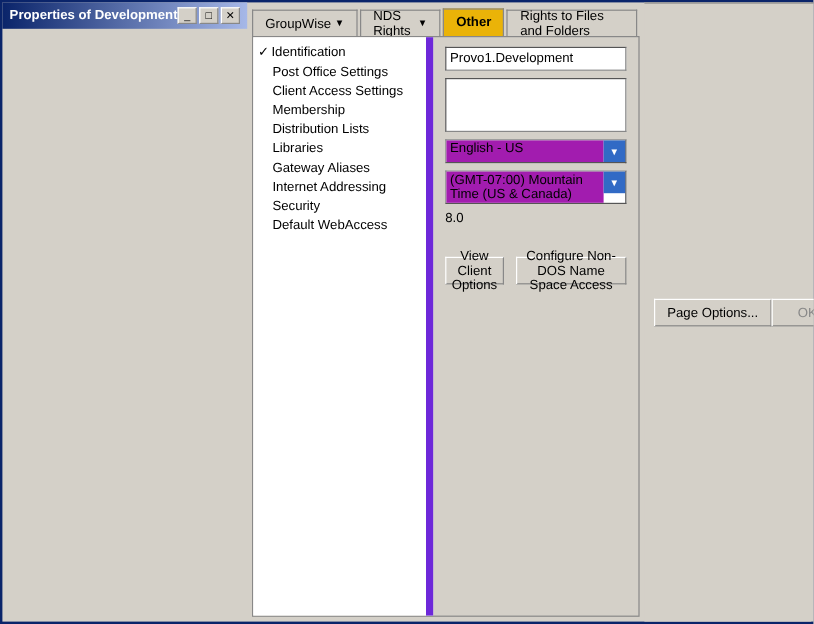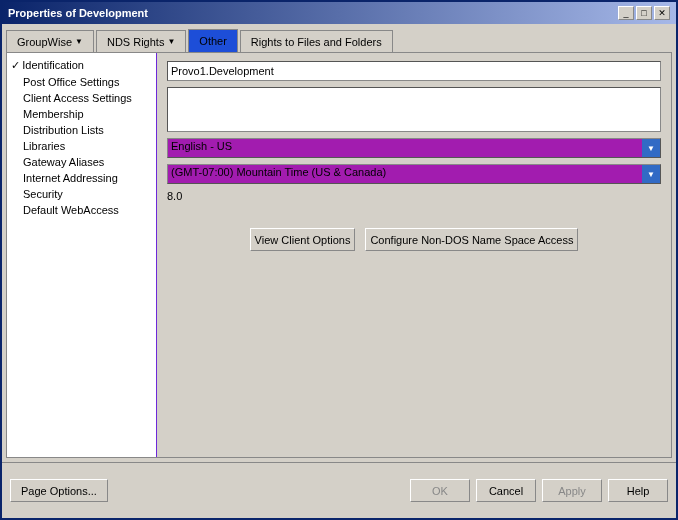"Properties of Development" .window { flex-direction: column -> row }
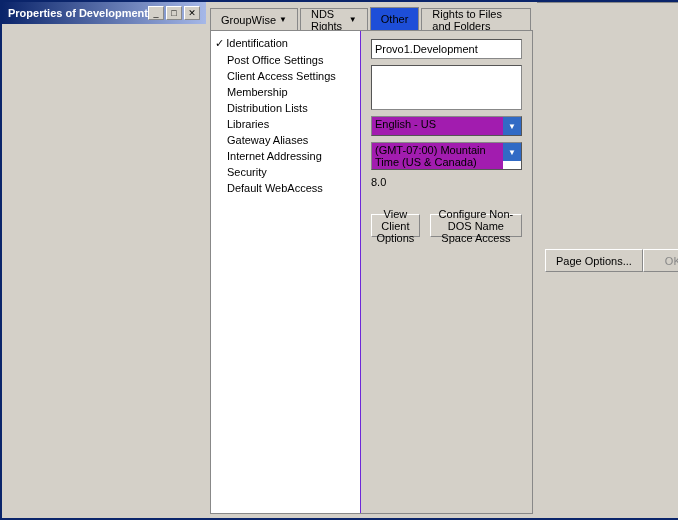"Other" .tab.active { background: #1d4ed8 -> #eab308; font-weight: none -> bold }
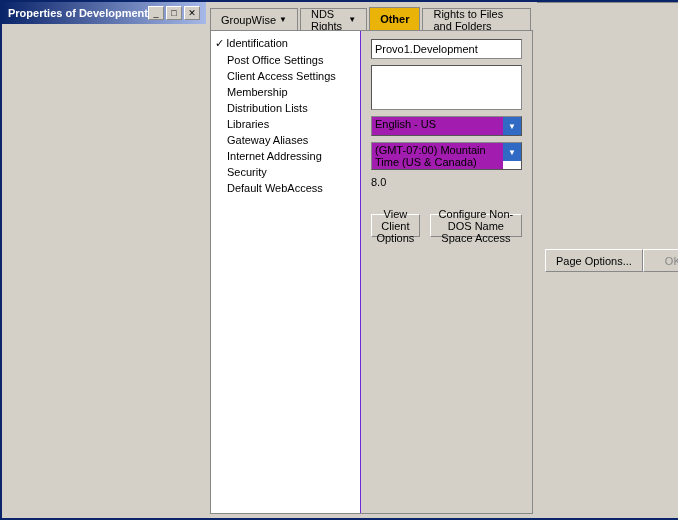"✓ Identification" .sidebar { border-right: 1px solid #6d28d9 -> 6px solid #6d28d9 }
